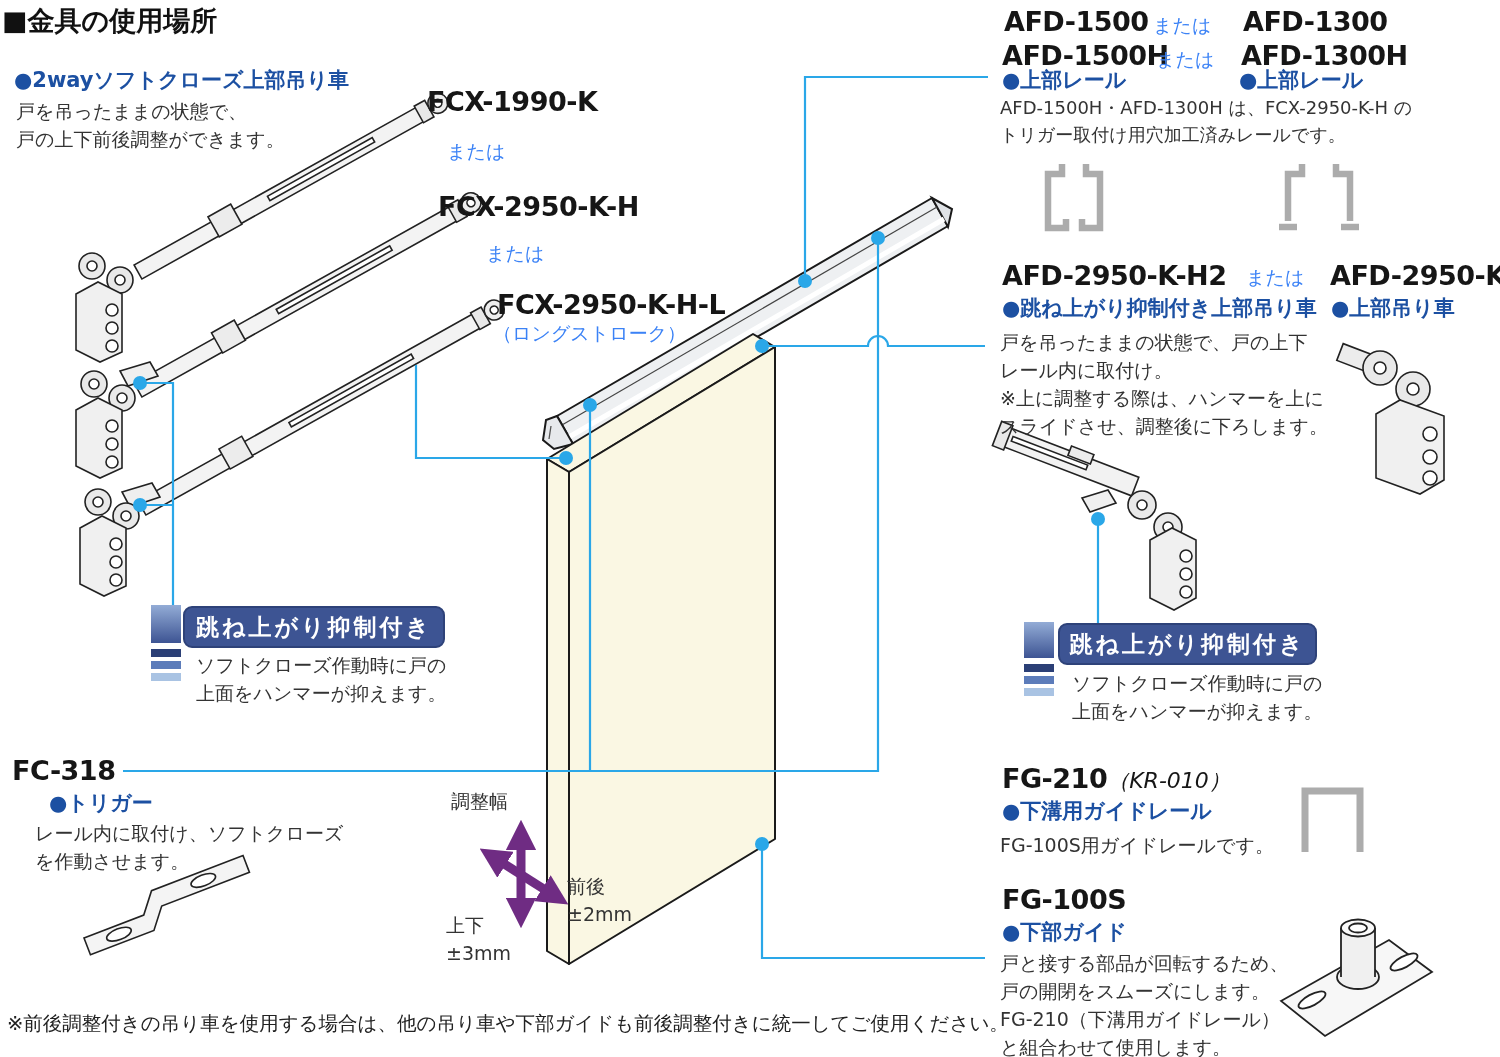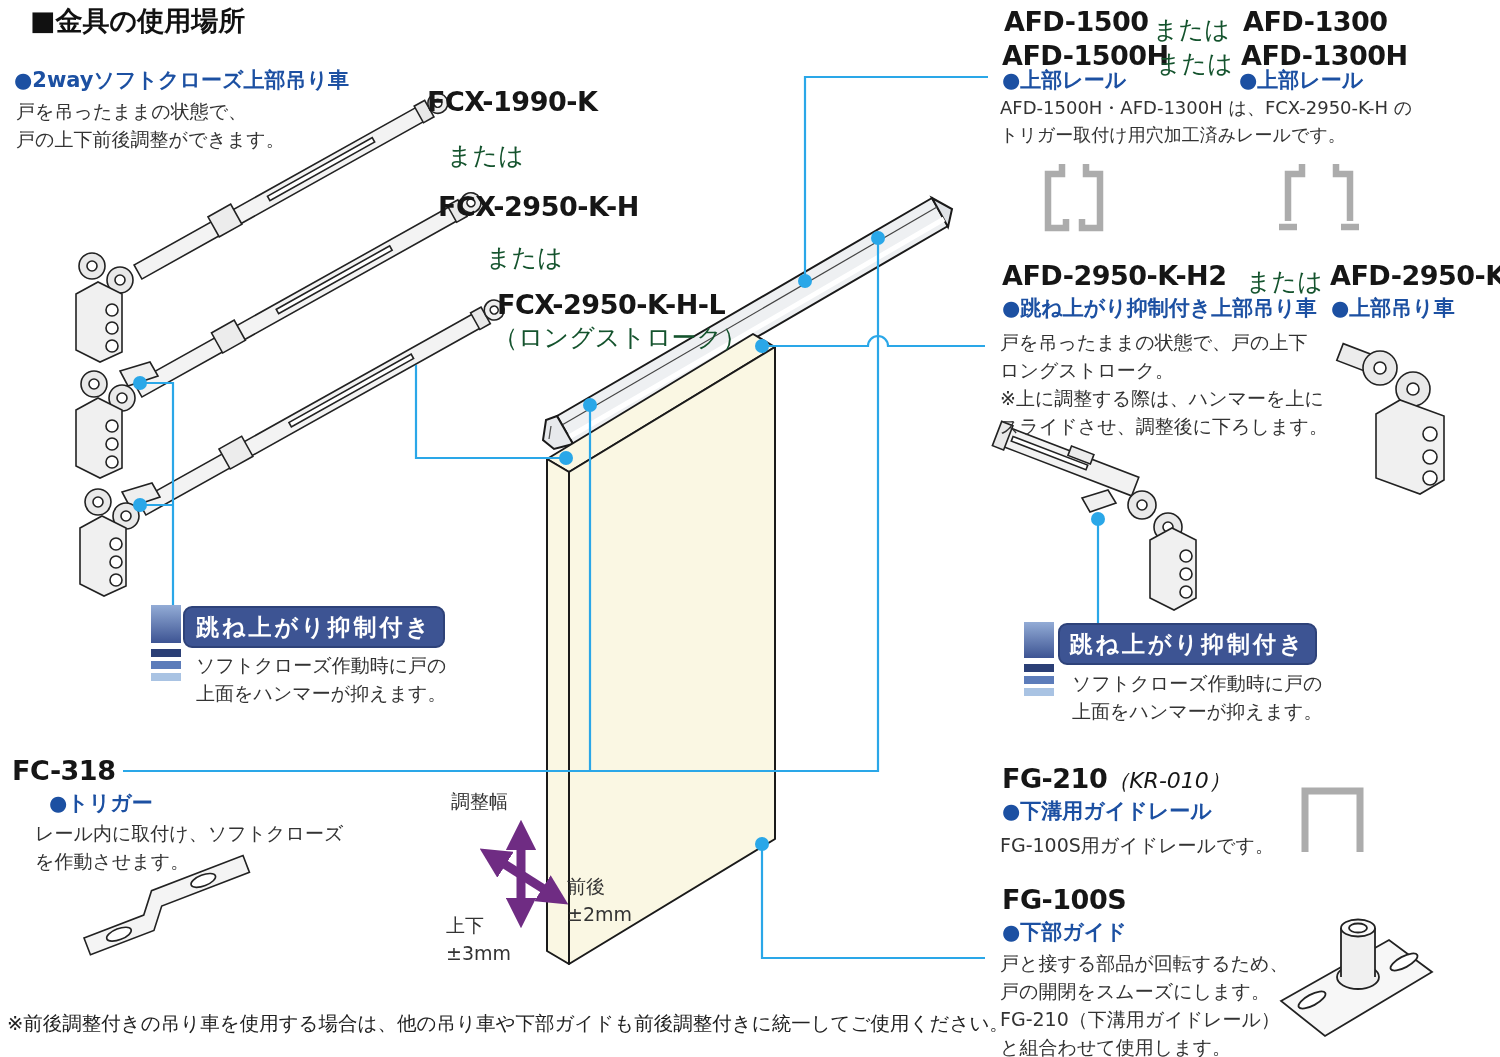"■金具の使用場所" .title { margin-left: 28px -> none }
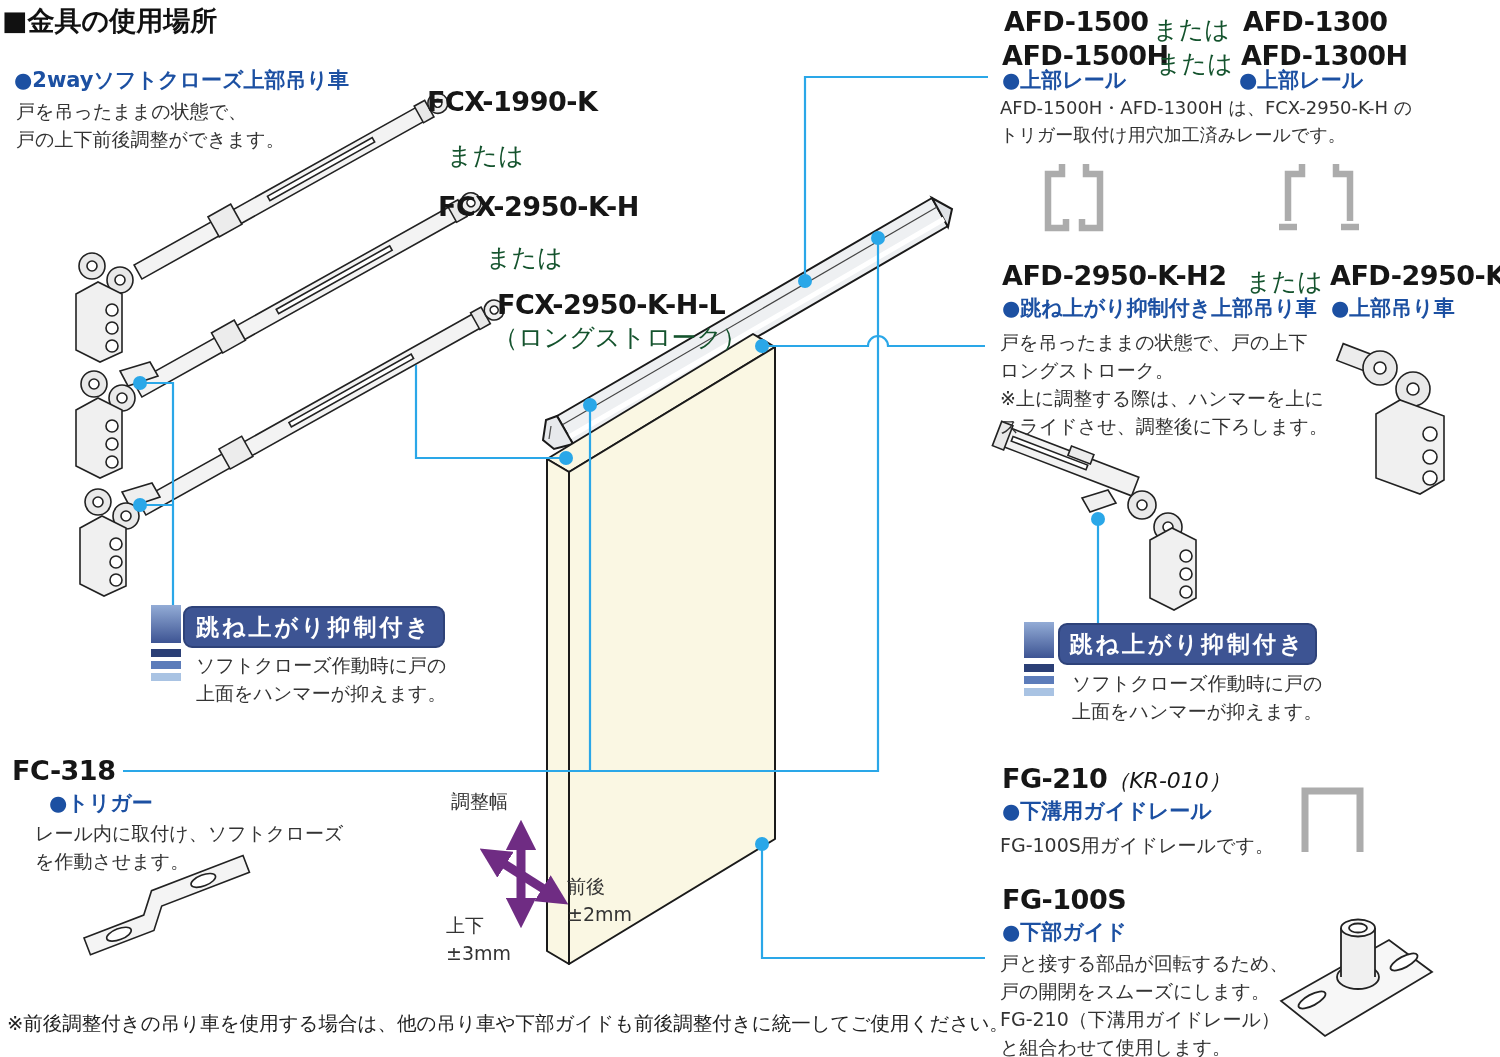"または" .or { color: #14532d -> #3b82f6; font-size: 25px -> 19px }
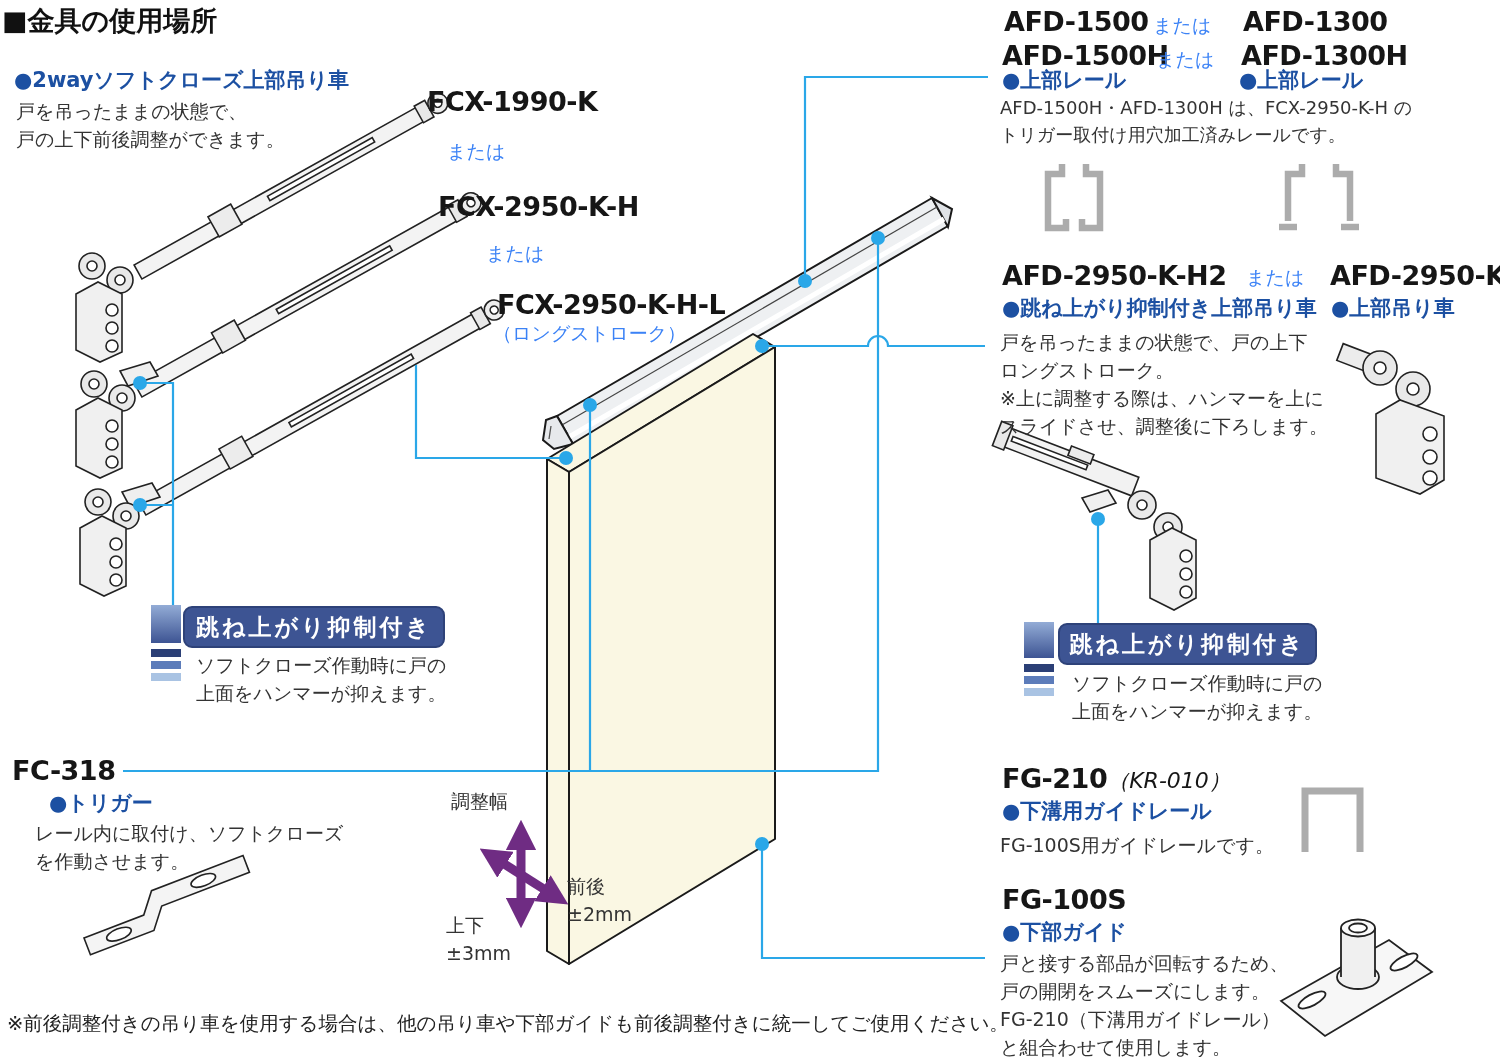"ロングストローク。" span { text: ロングストローク -> レール内に取付け }
